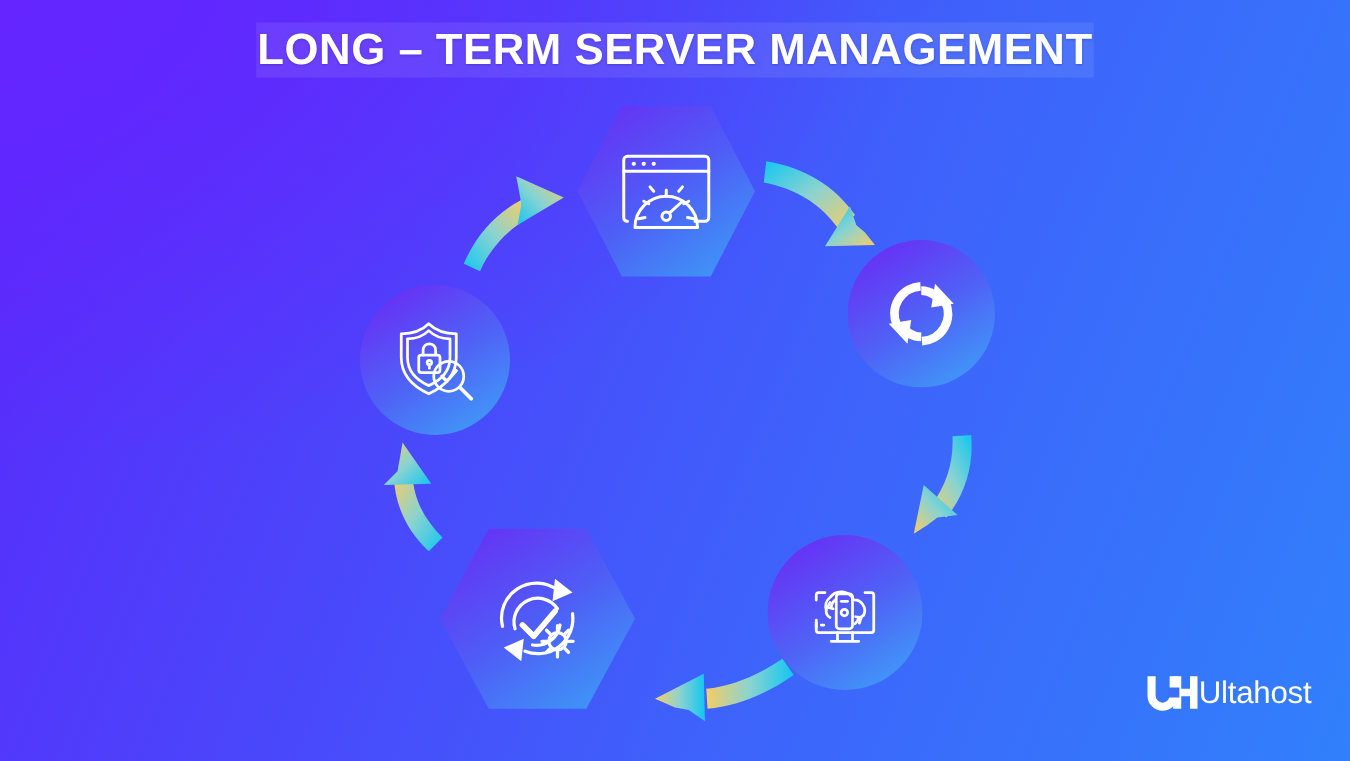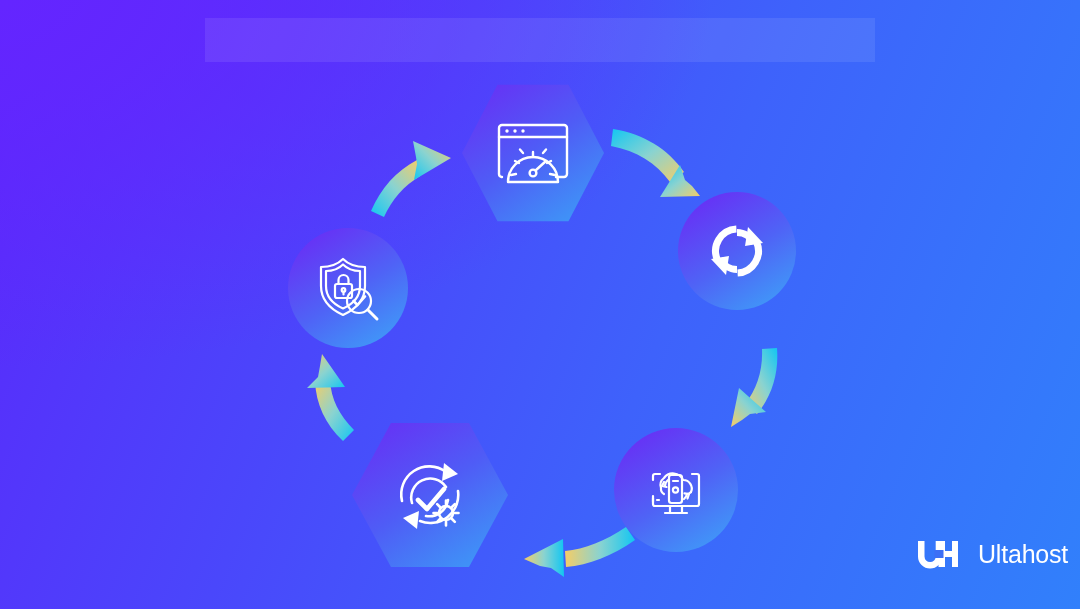"LONG – TERM SERVER MANAGEMENT" div { html: none -> <div>LONG – TERM SERVER MANAGEMENT</div> }
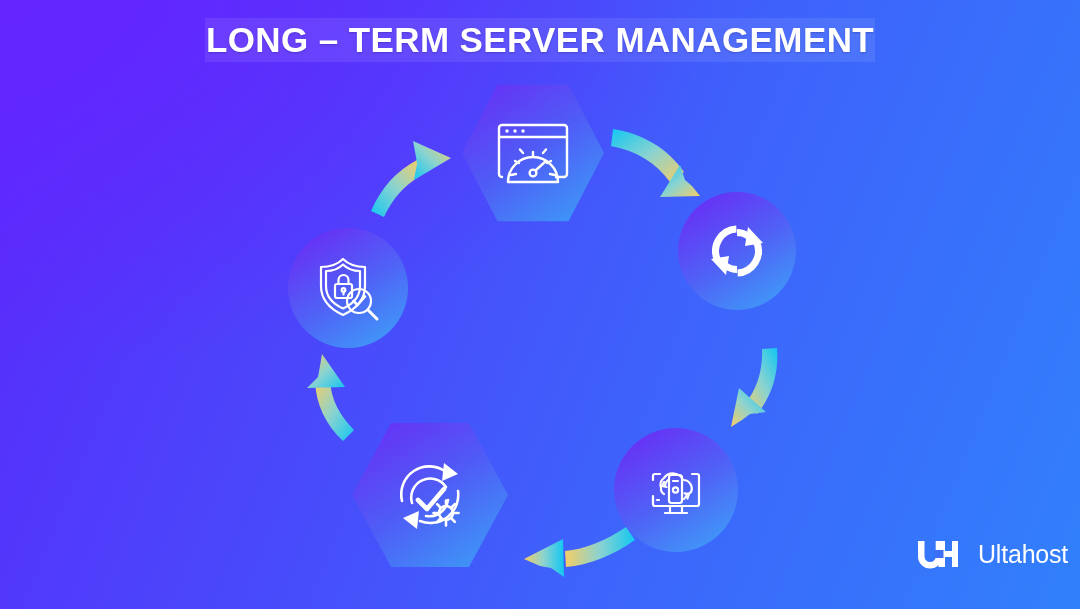"Ultahost" #brand-logo { gap: 20px -> 1px }
